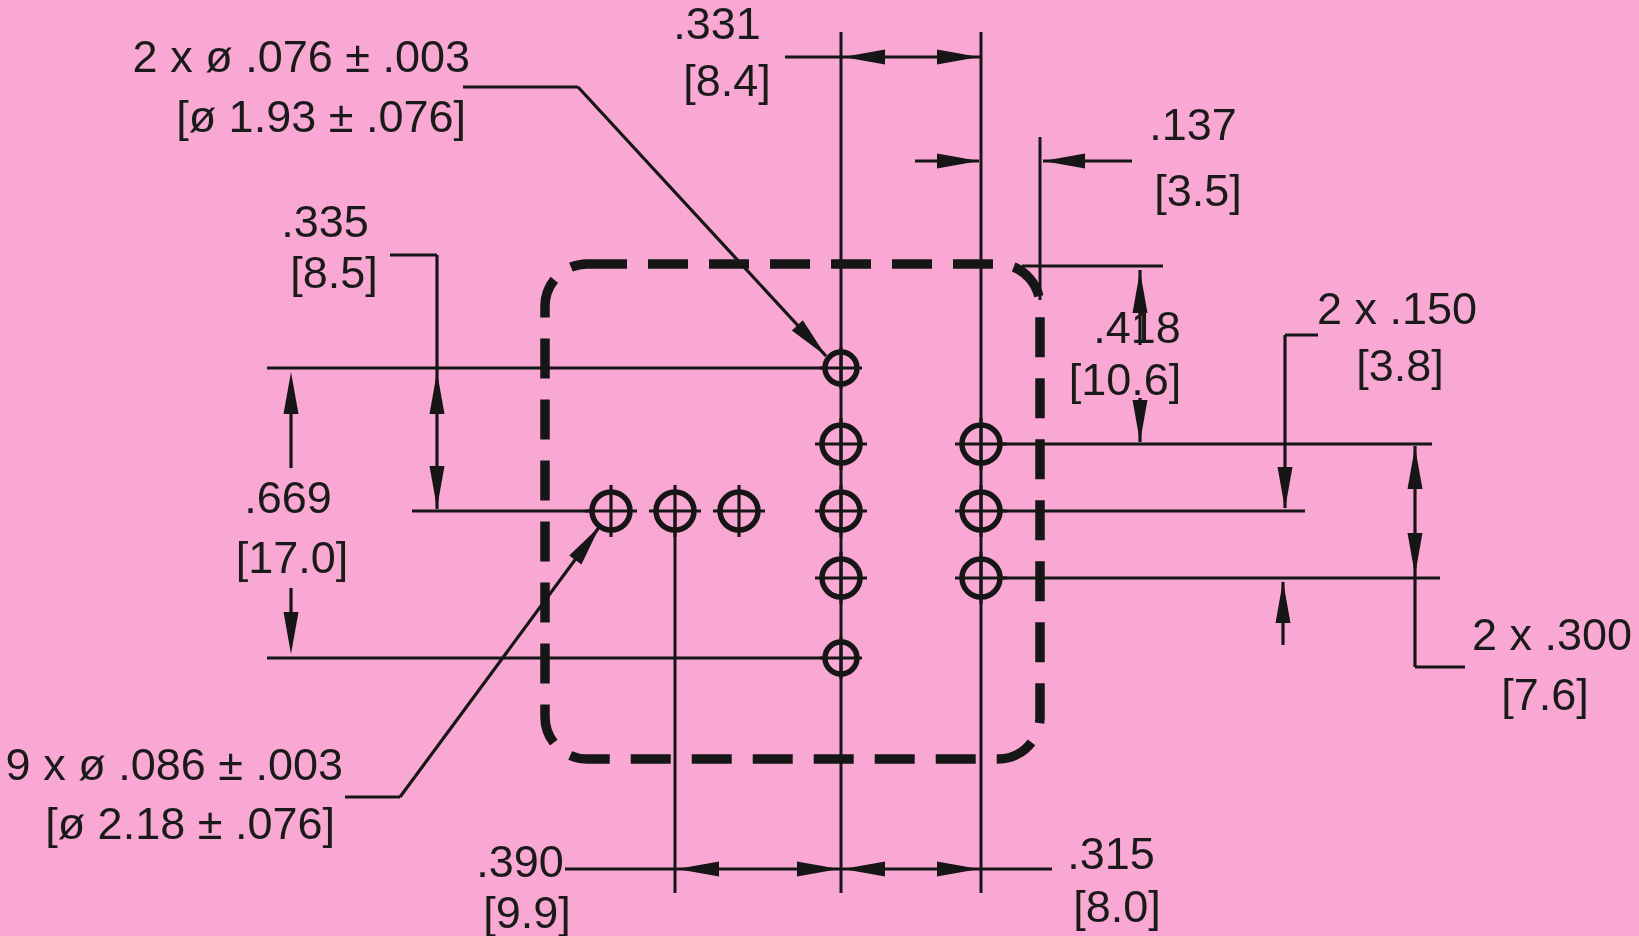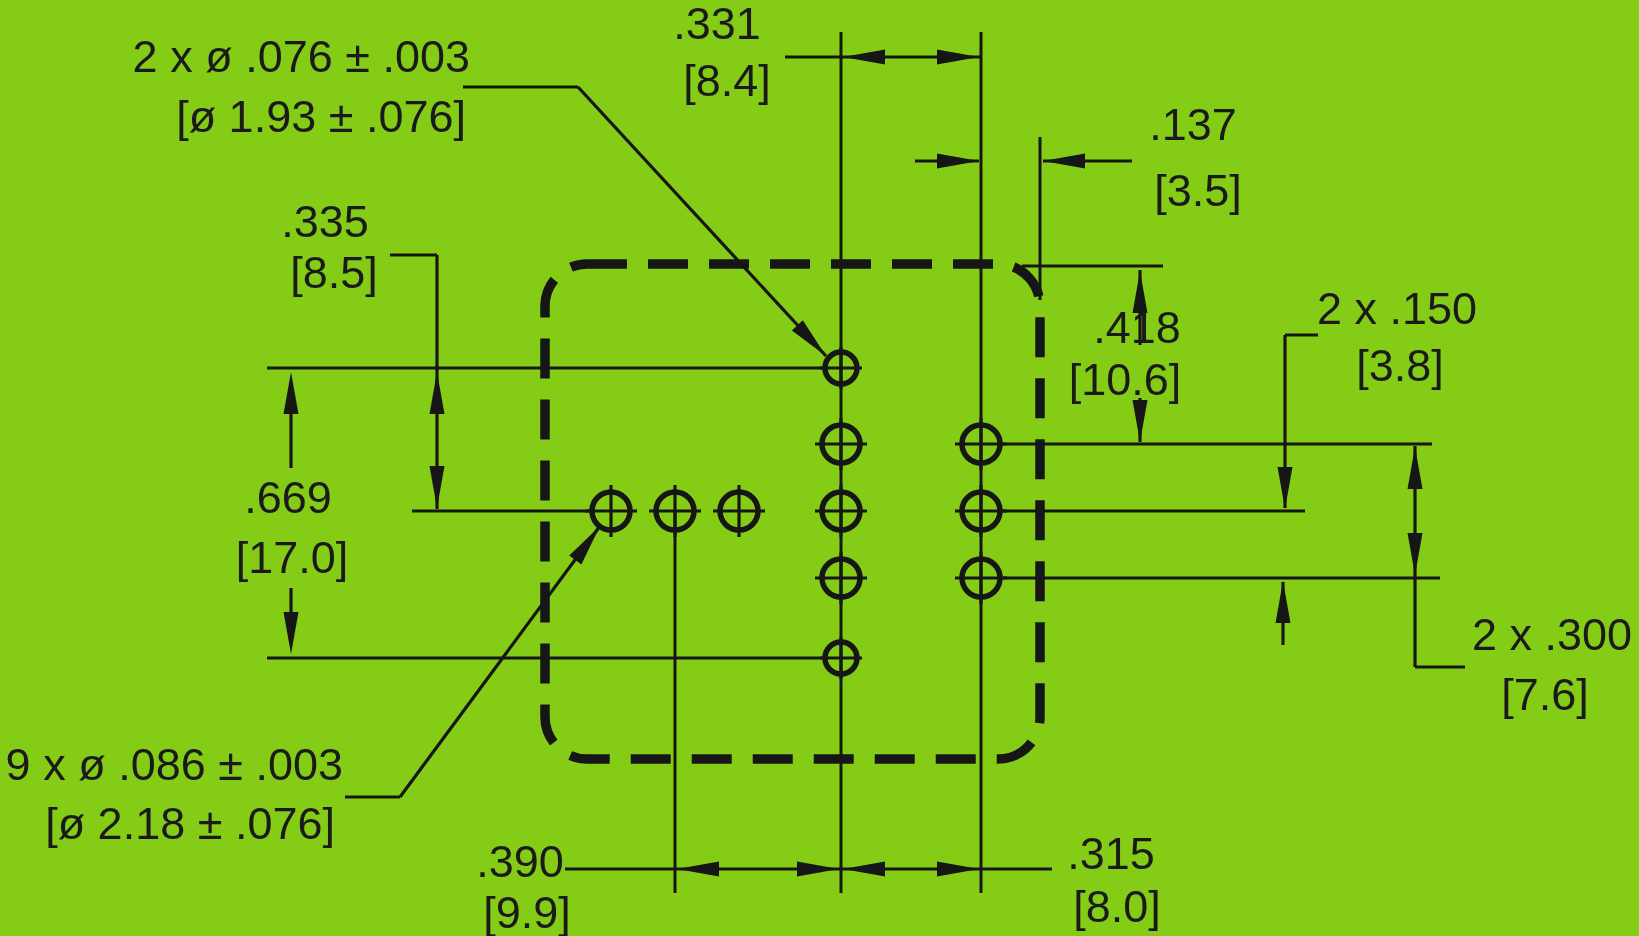"2 x ø .076 ±" .stage { background: #84cc16 -> #f9a8d4 }
